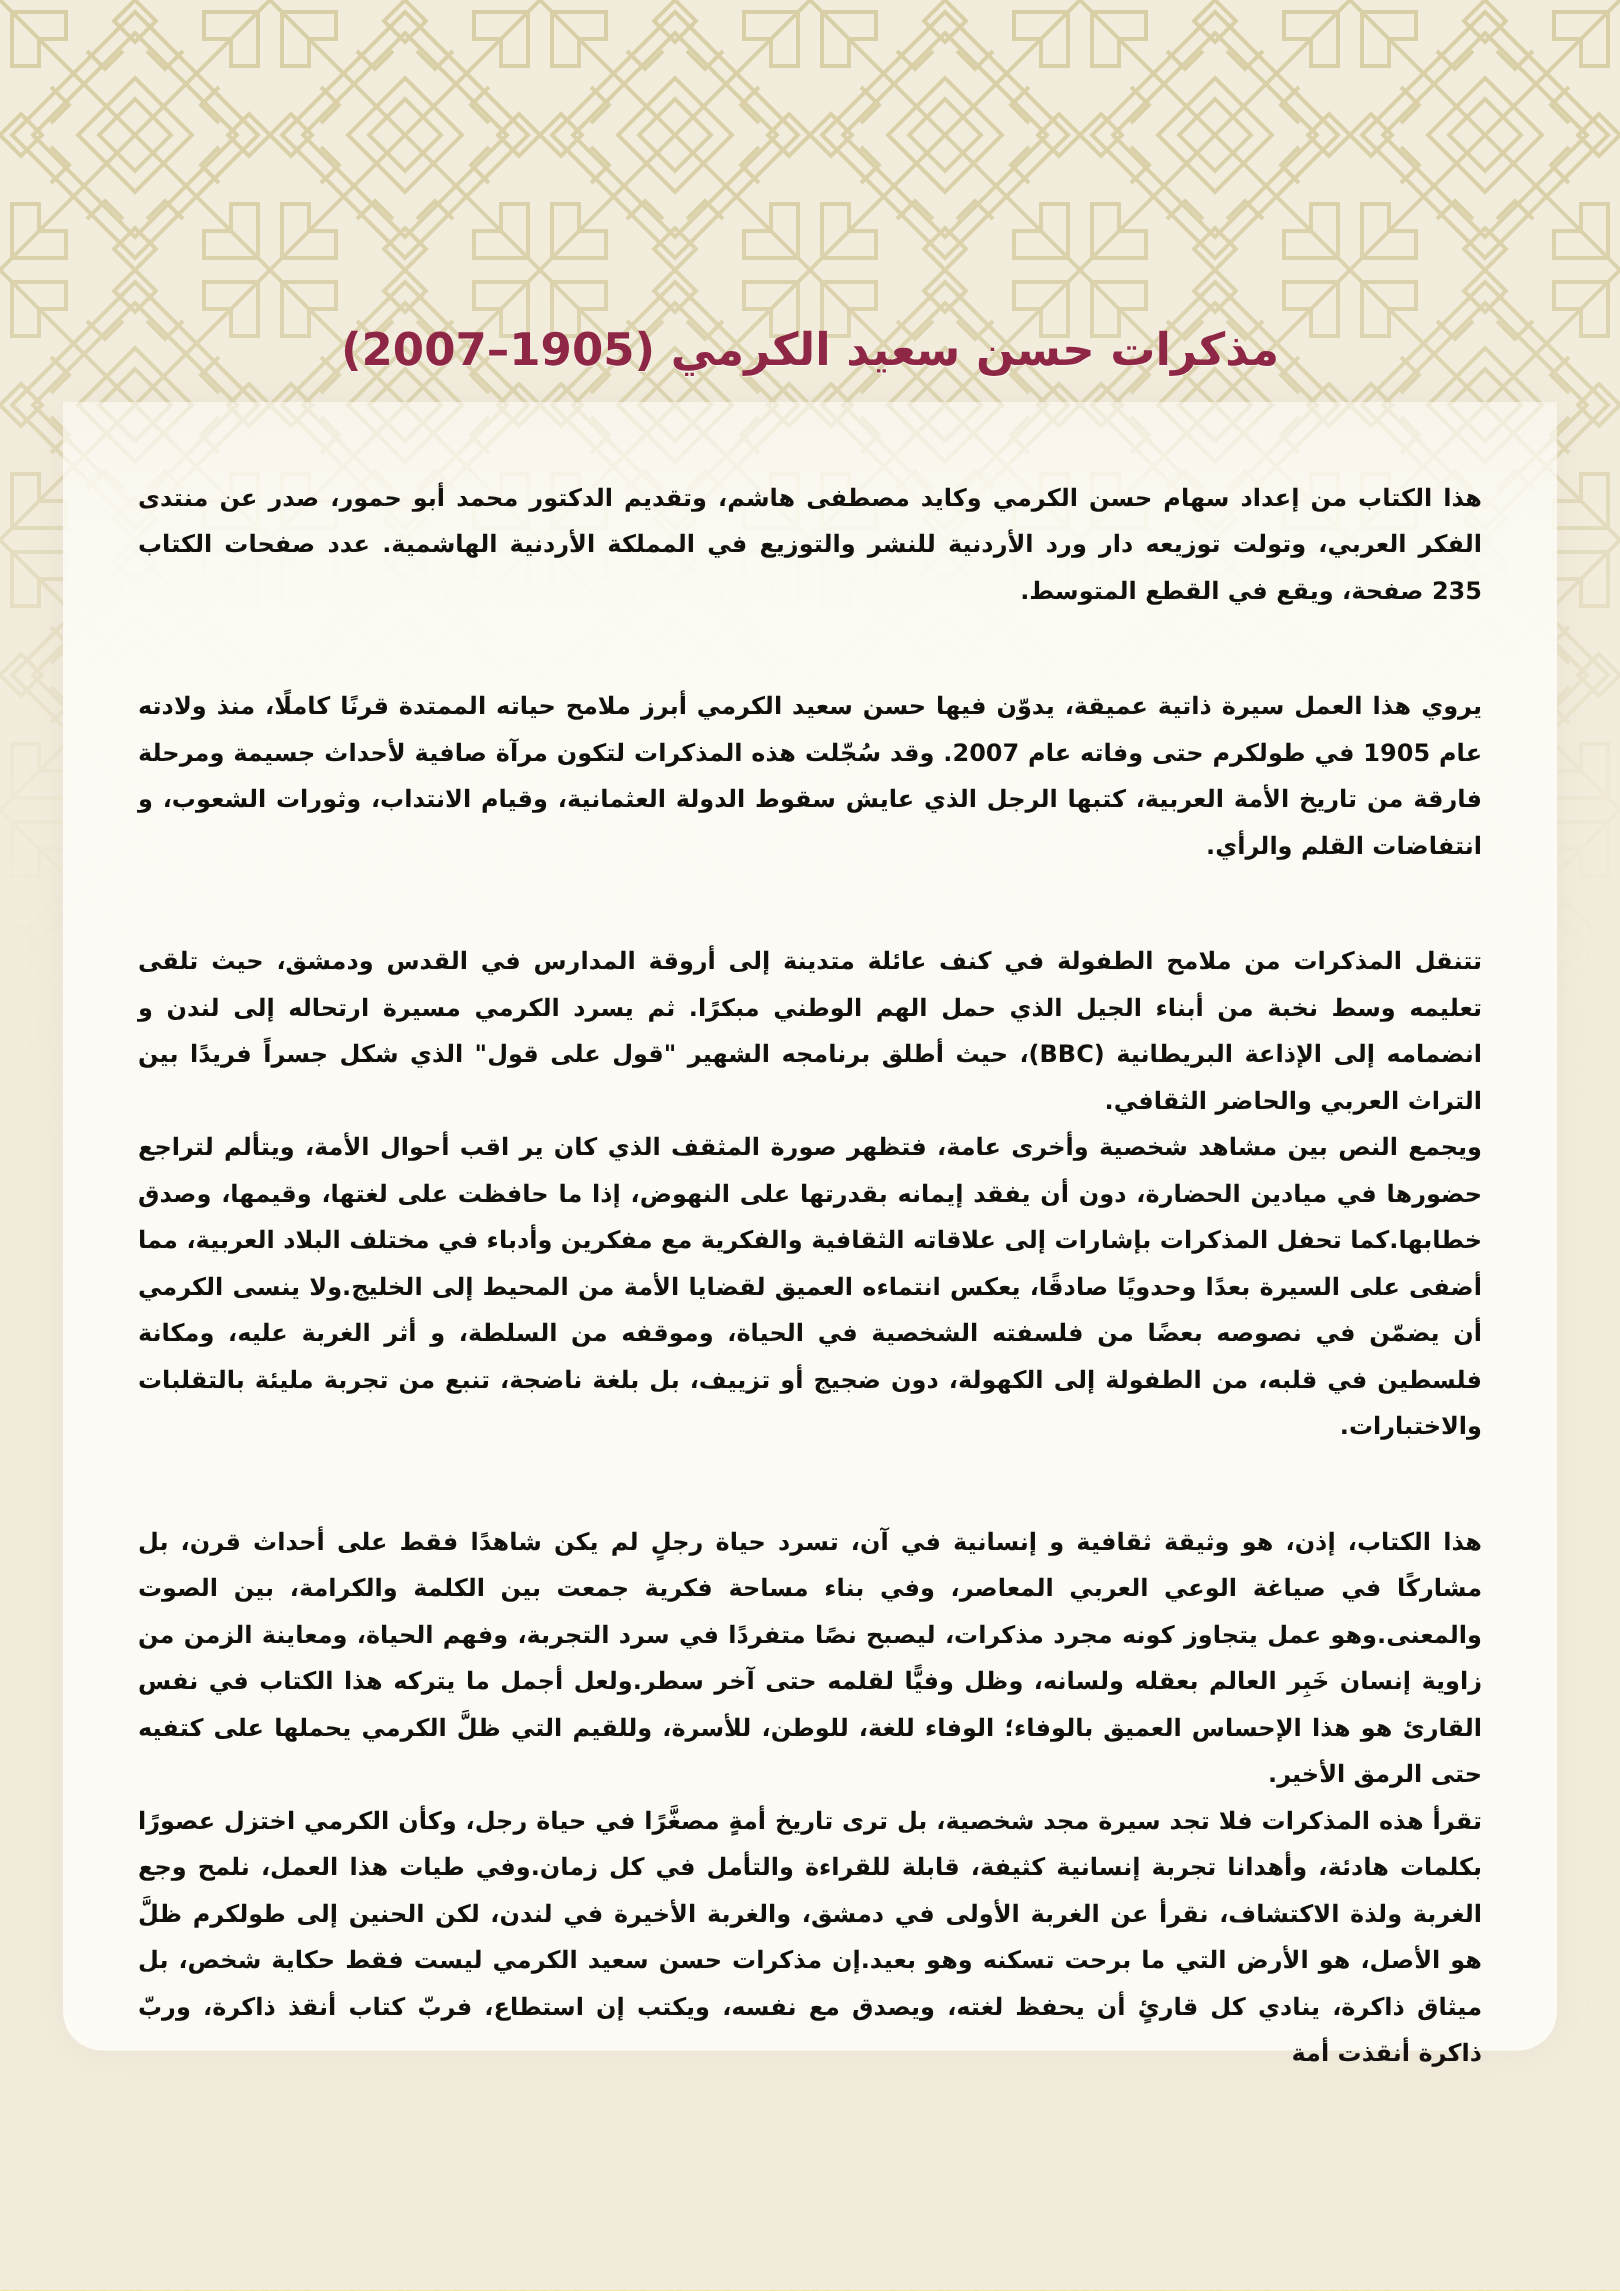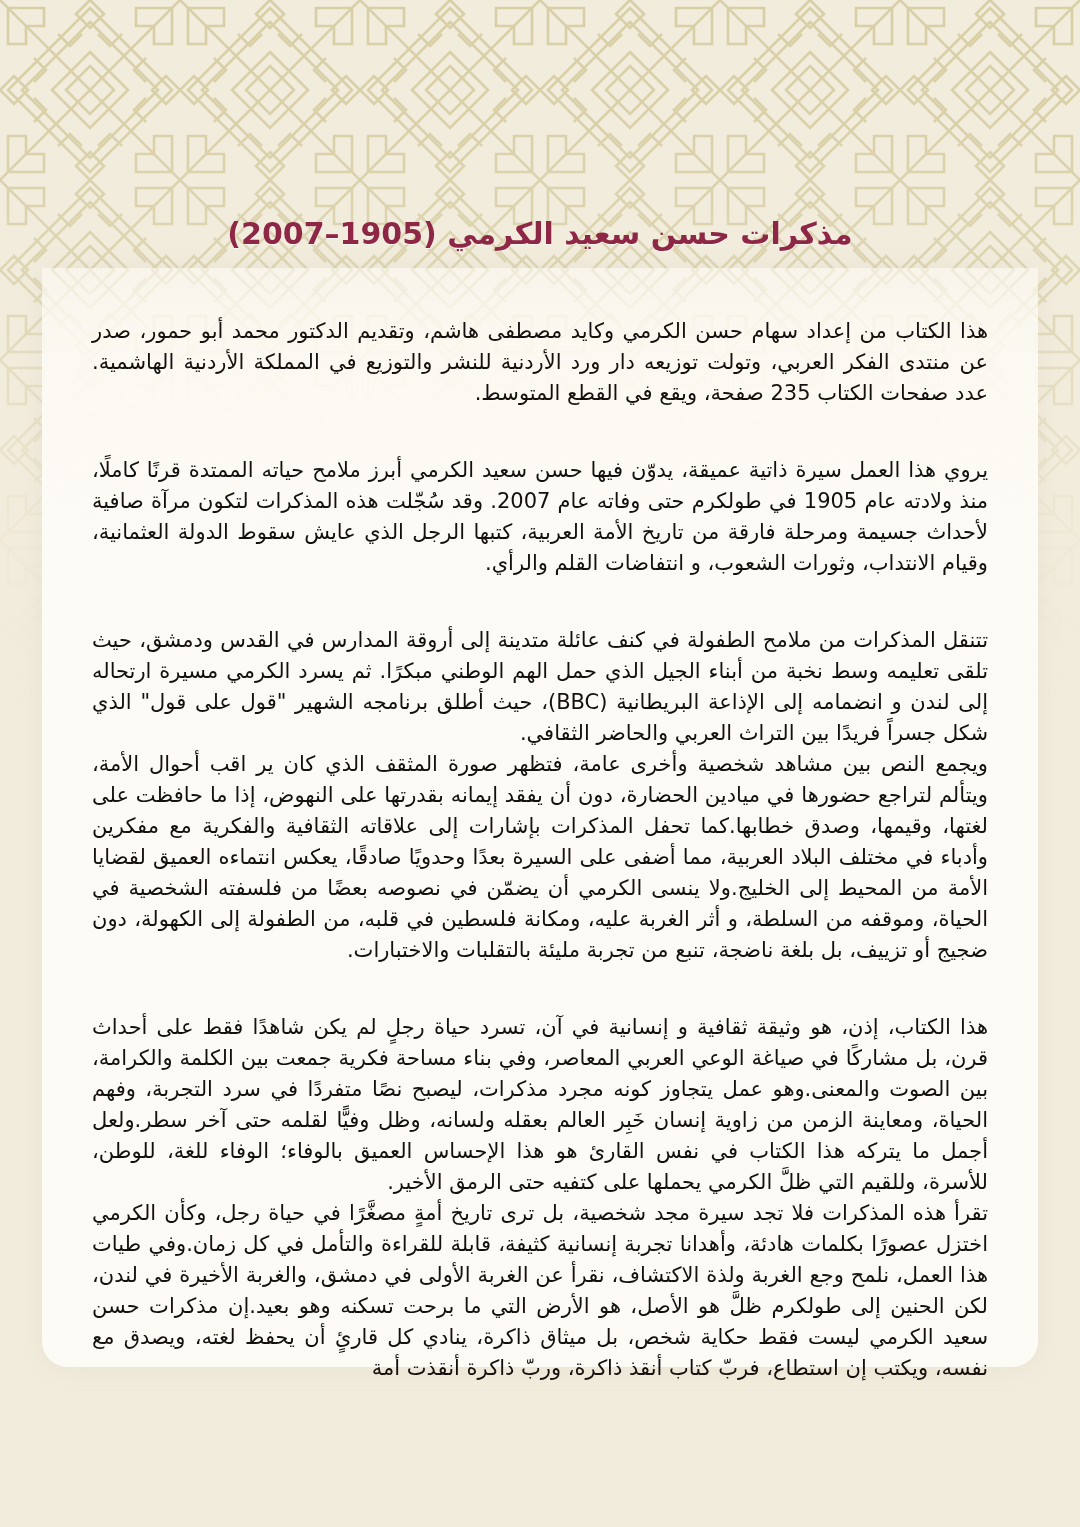"هذا الكتاب من إعداد سهام" .body-text { font-size: 21px -> 16px; font-weight: 400 -> 700 }
